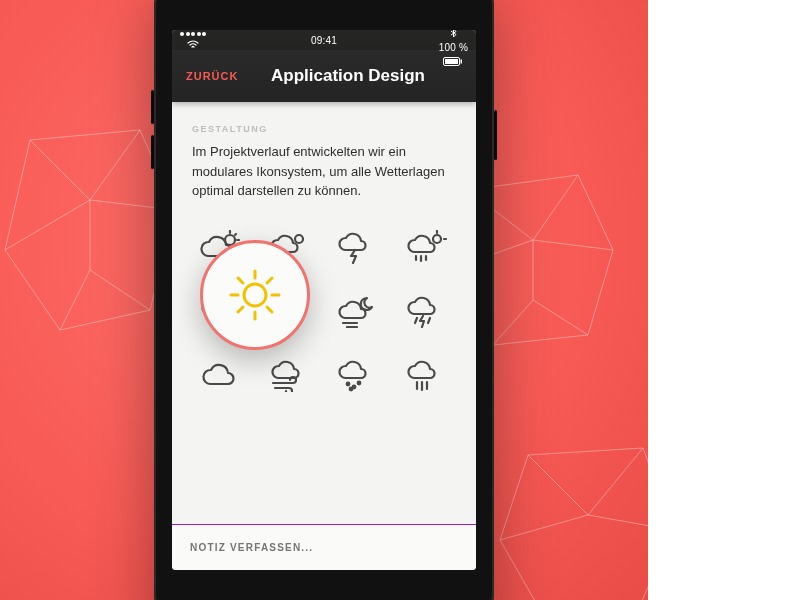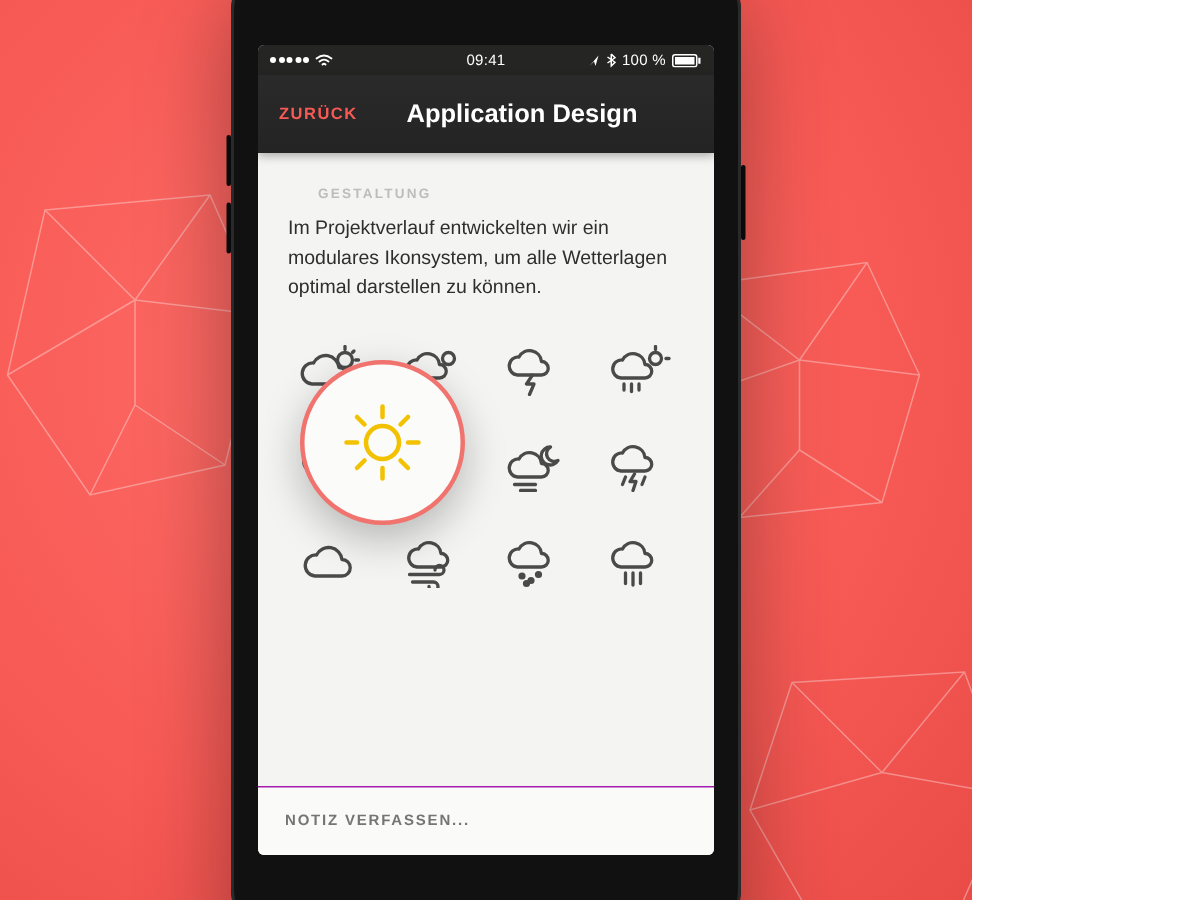"100 %" .sb-left, .sb-right { flex-direction: none -> column }
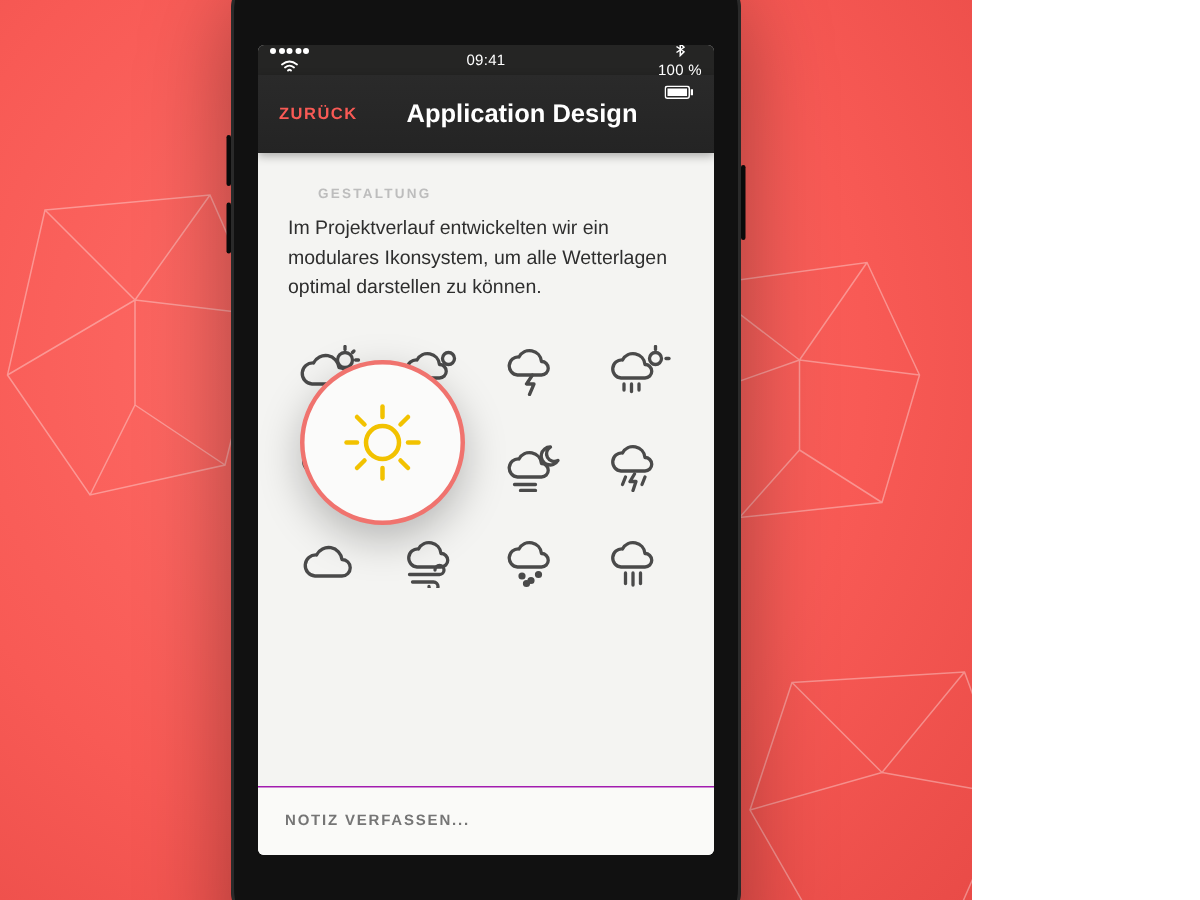"GESTALTUNG" .section-label { margin-left: 20px -> none }
